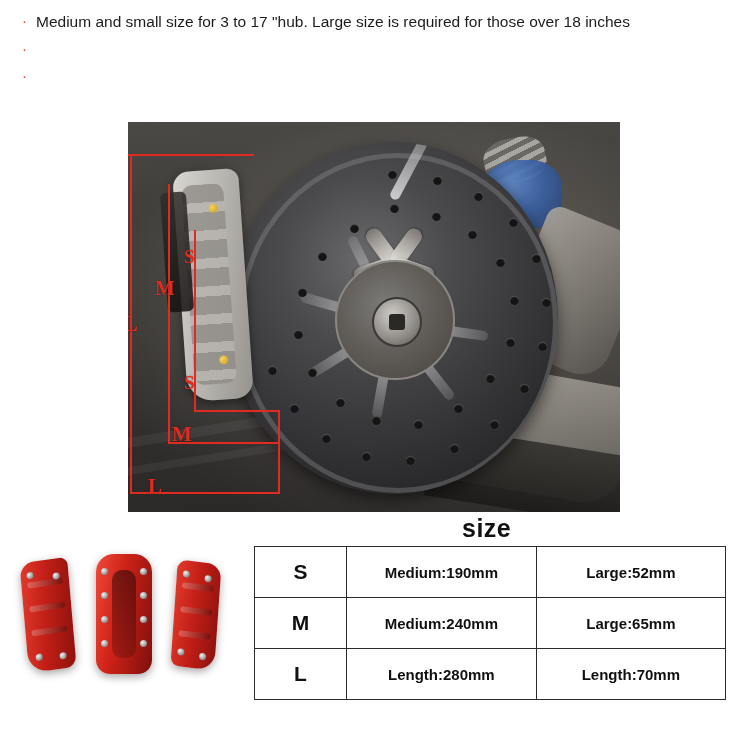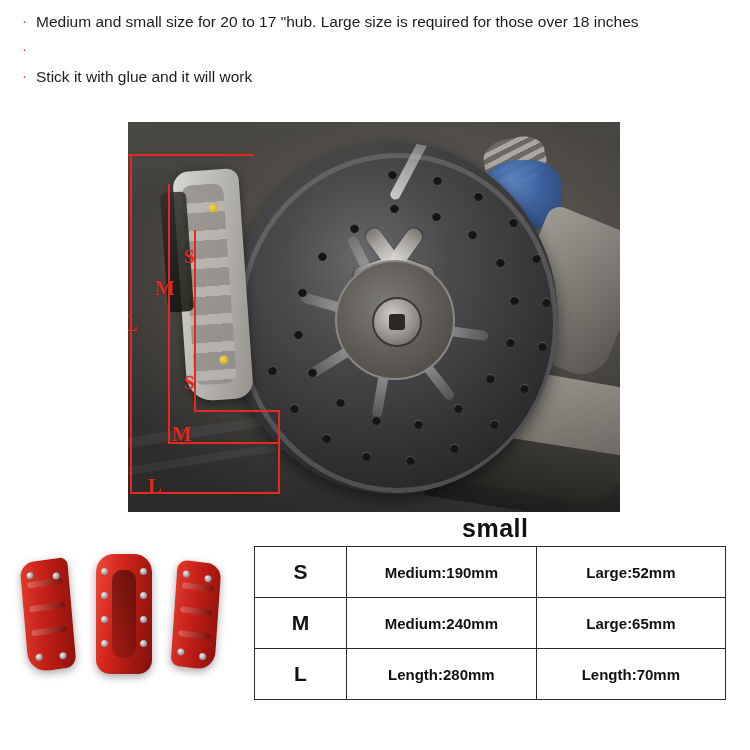"Medium and small size for" span.bullet-text { text: 20 -> 3 }
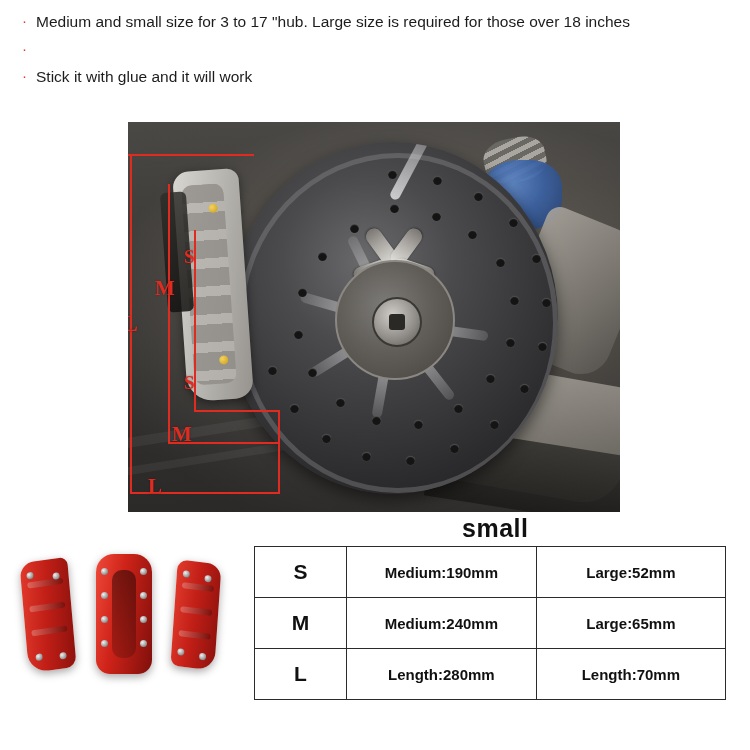"Stick it with glue and" span.bullet-text { html: <span>Stick it with glue and it will work</span> -> none }
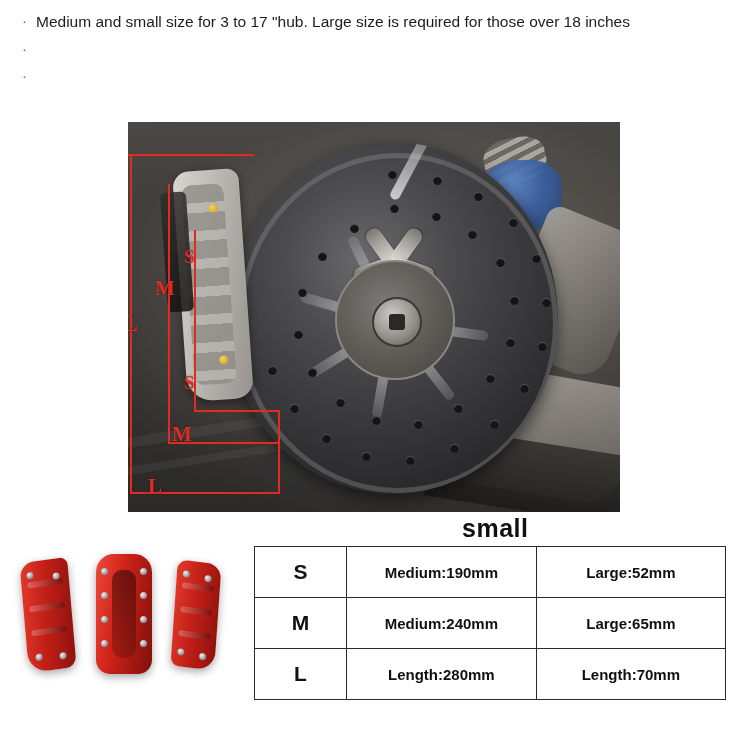"small" div.size-title { text: small -> size }
